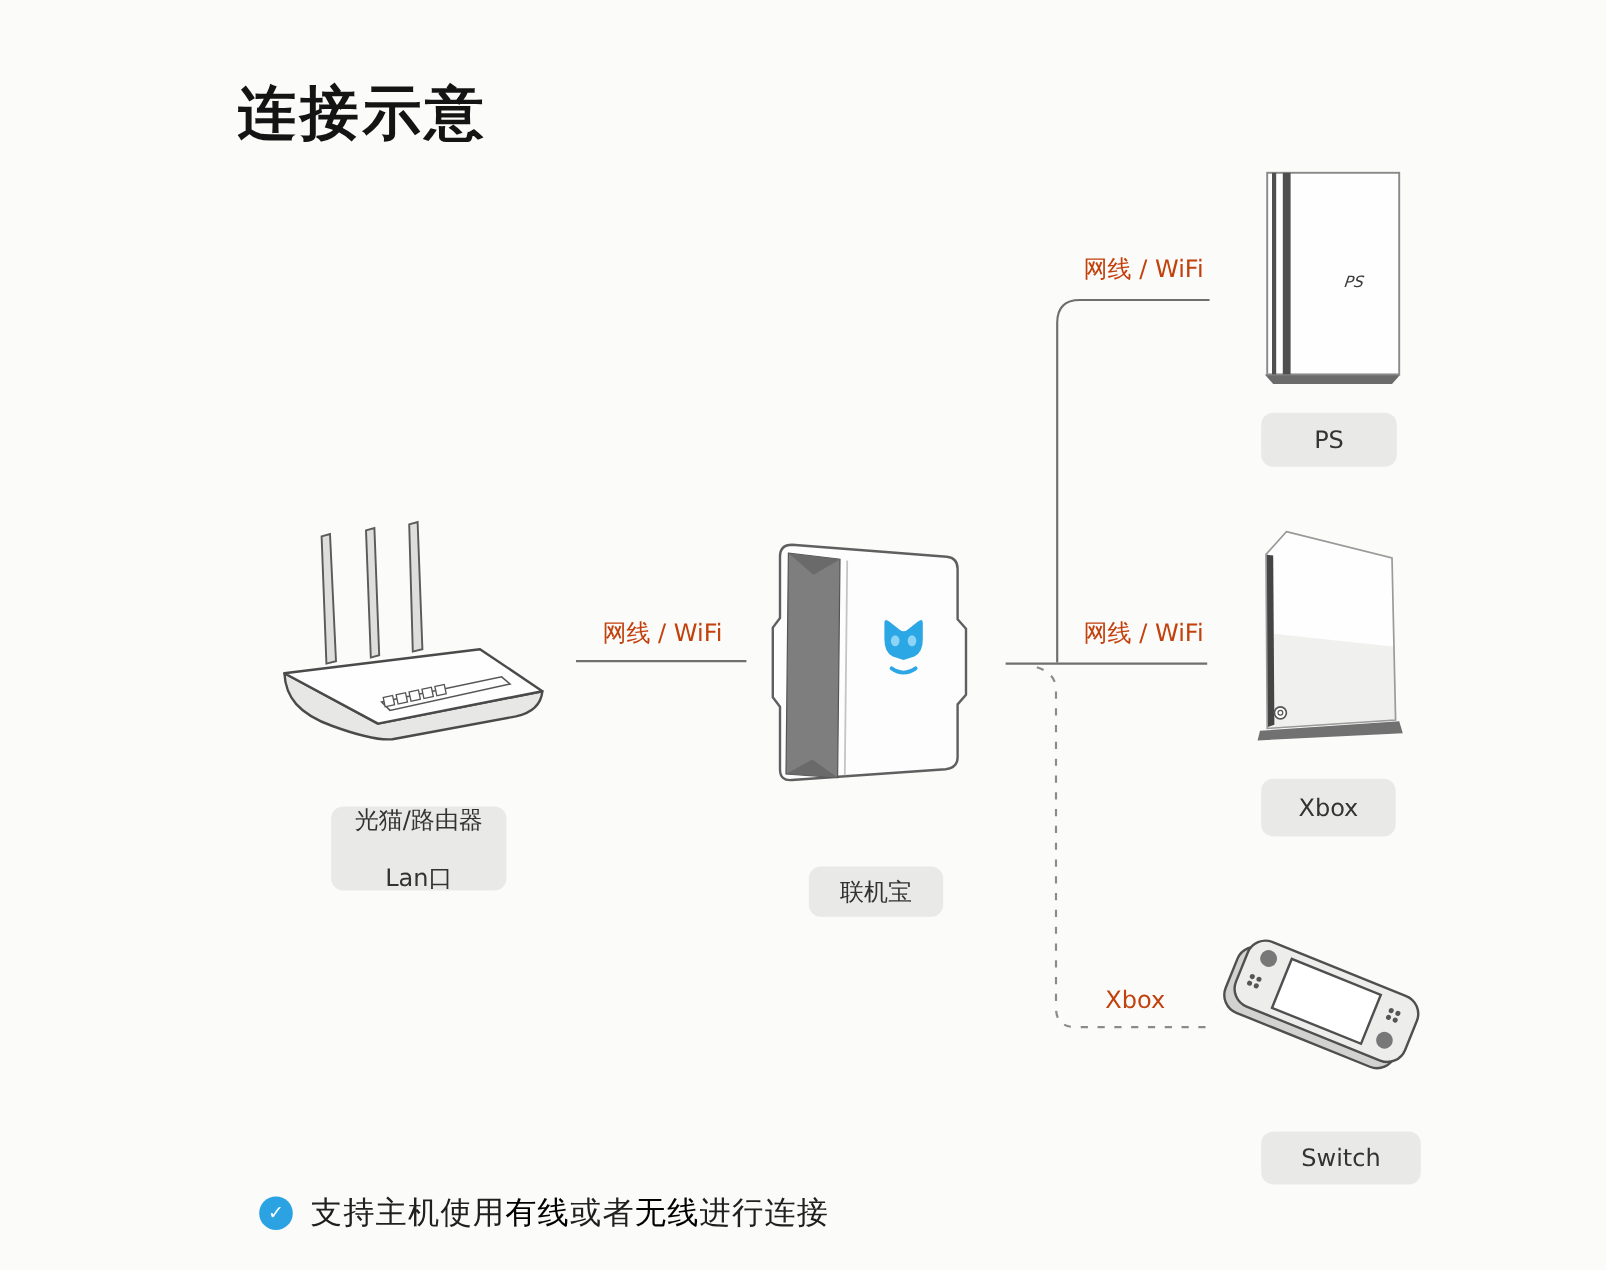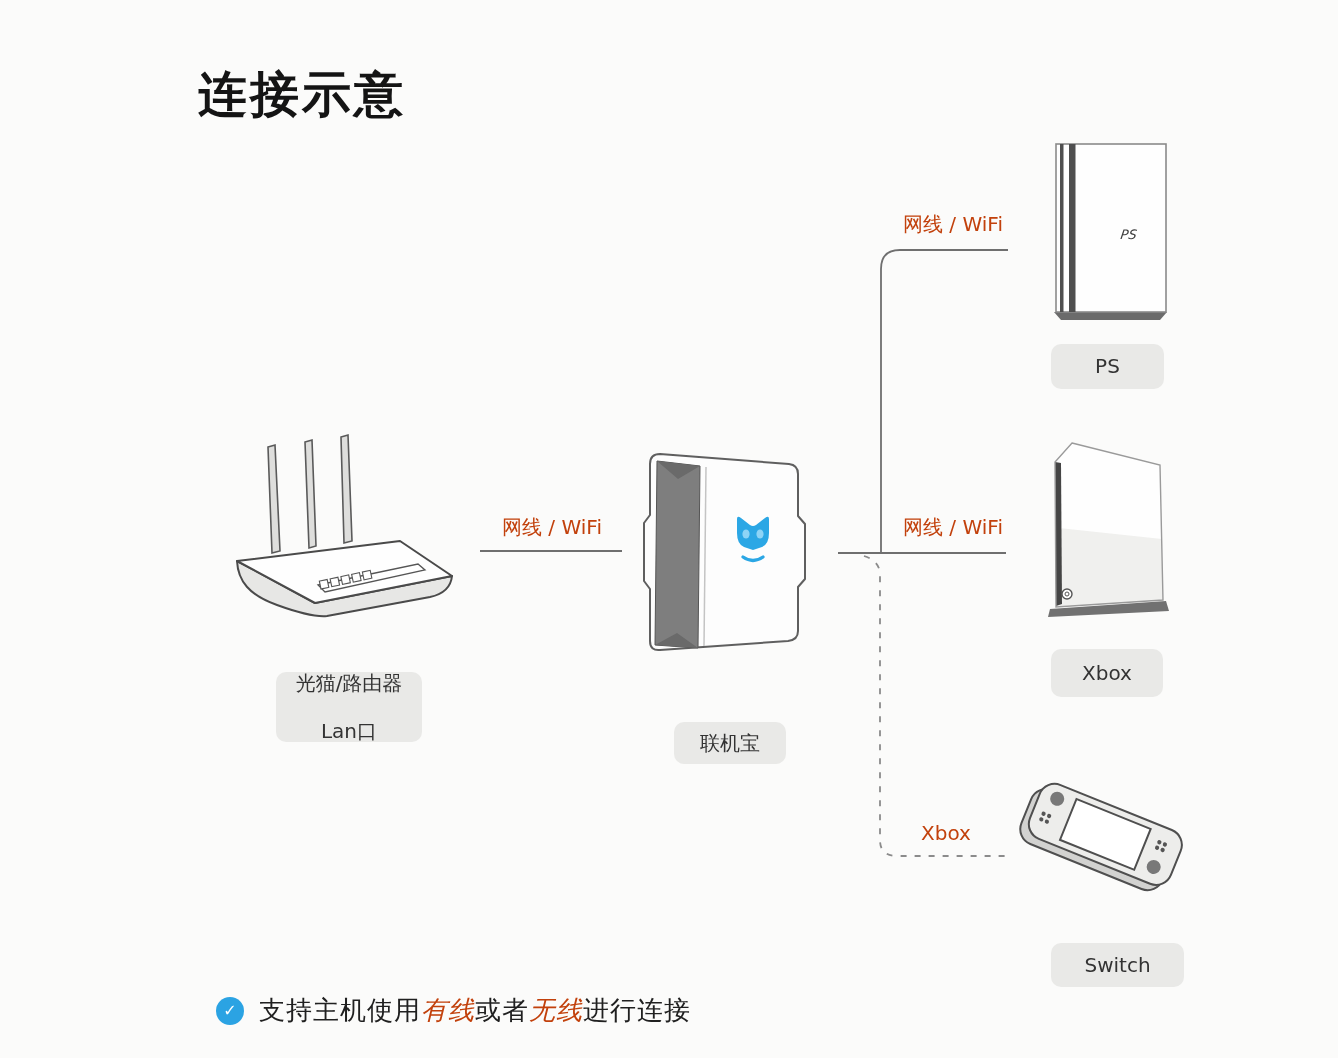"有线" .footnote-text .hl { color: #c2410c -> #000000; font-style: italic -> none }
